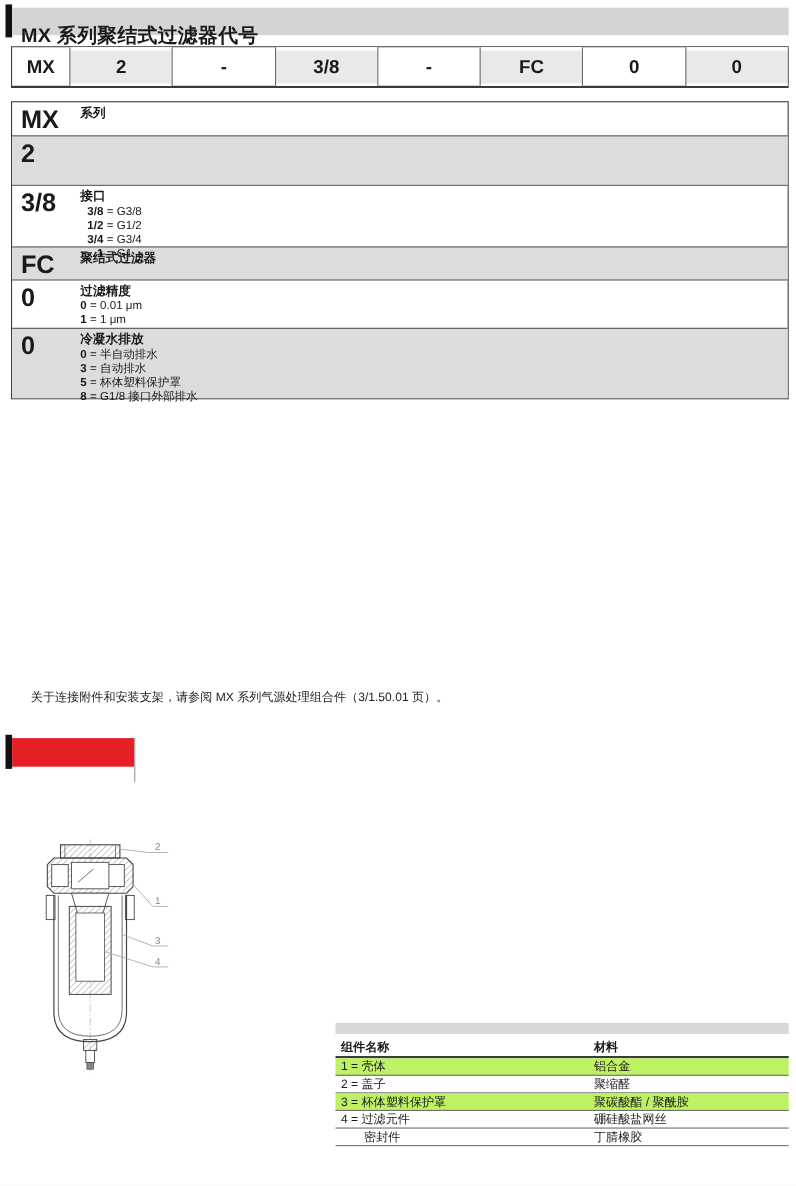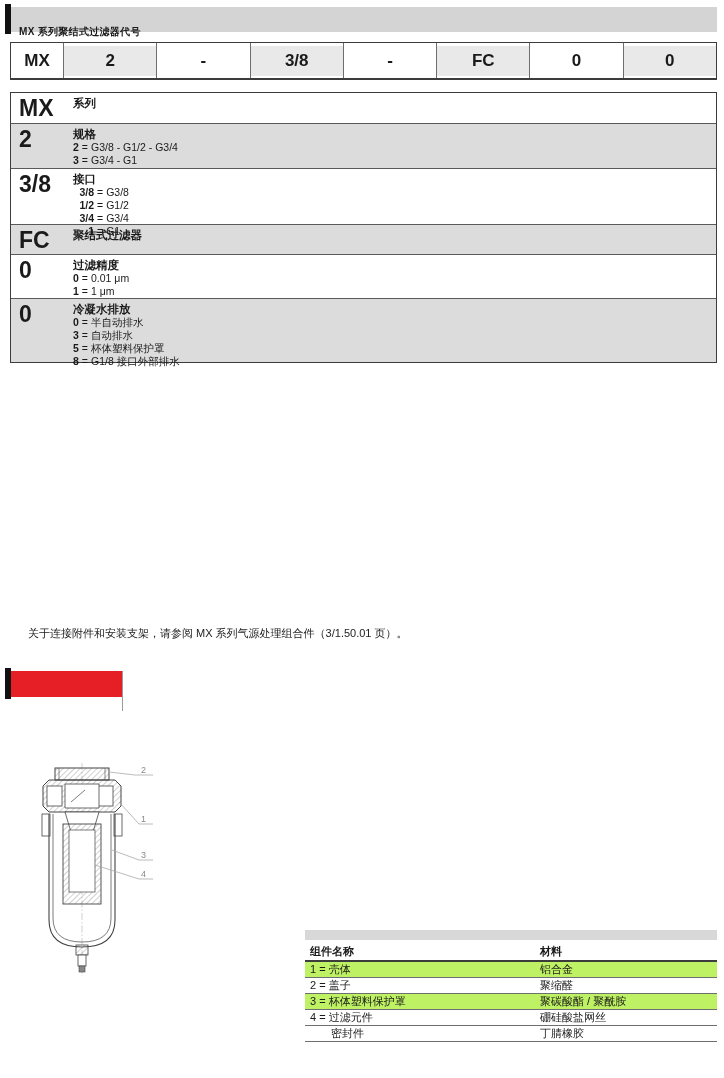"MX 系列聚结式过滤器代号" .hdr-title { font-size: 10px -> 18px }
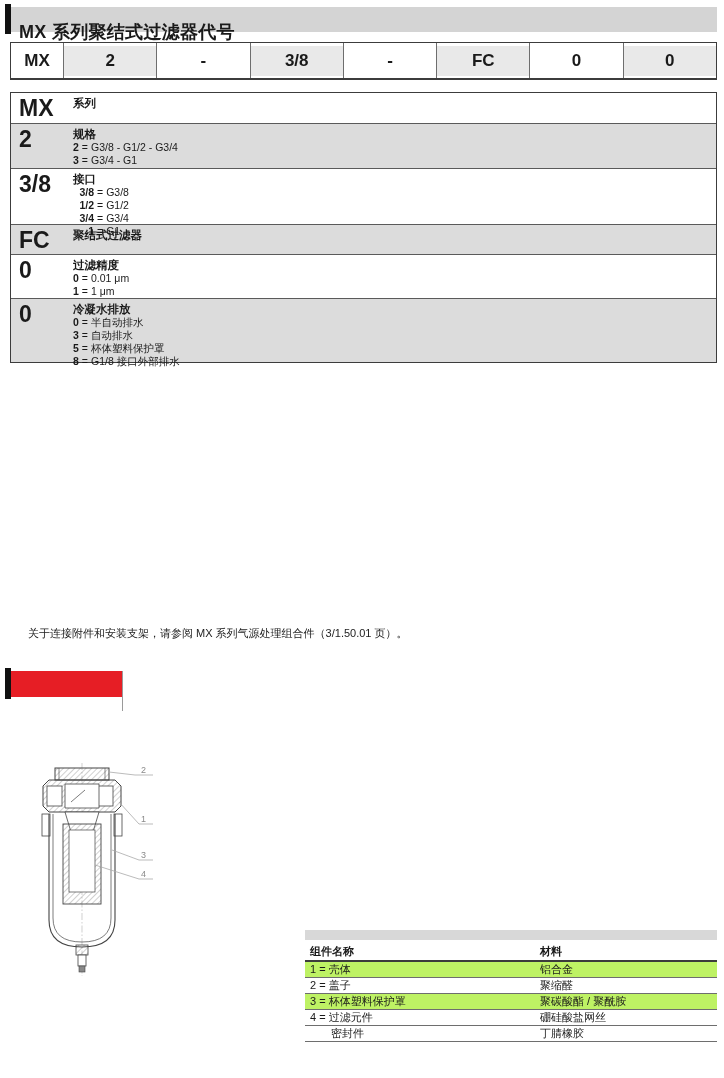"规格" div.cdesc { html: <div> <div>规格</div> <div><span>2</span><span>=</span><span>G3/8 - G1/2 - G3/4</span></div> <div><span>3</span><span>=</span><span>G3/4 - G1</span></div> </div> -> none }
